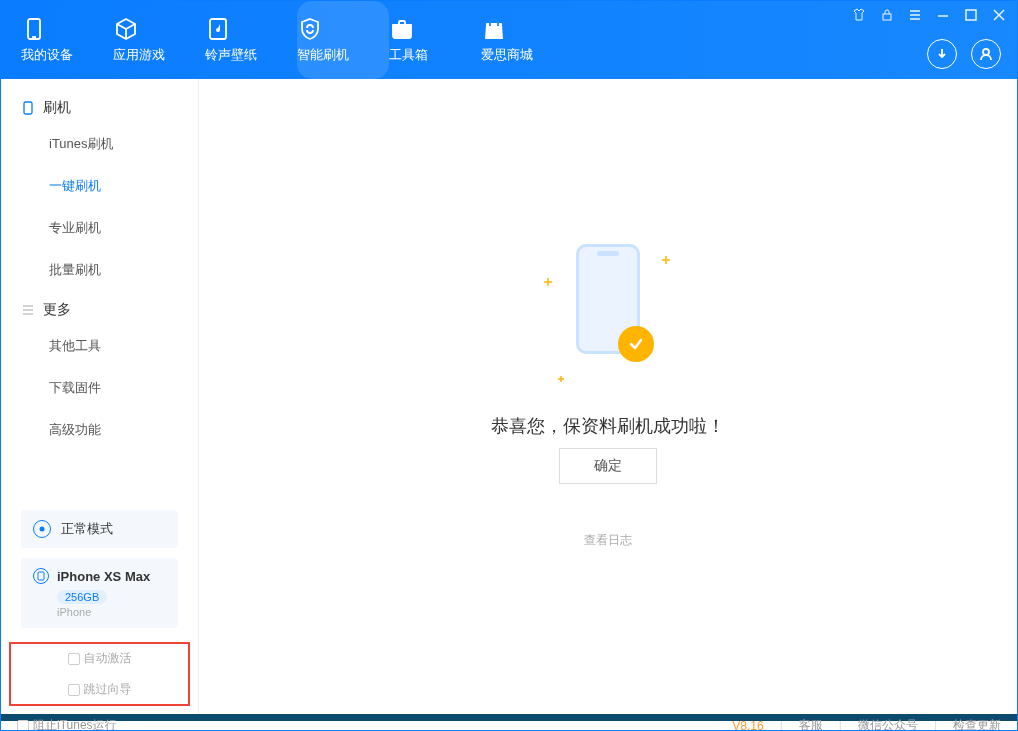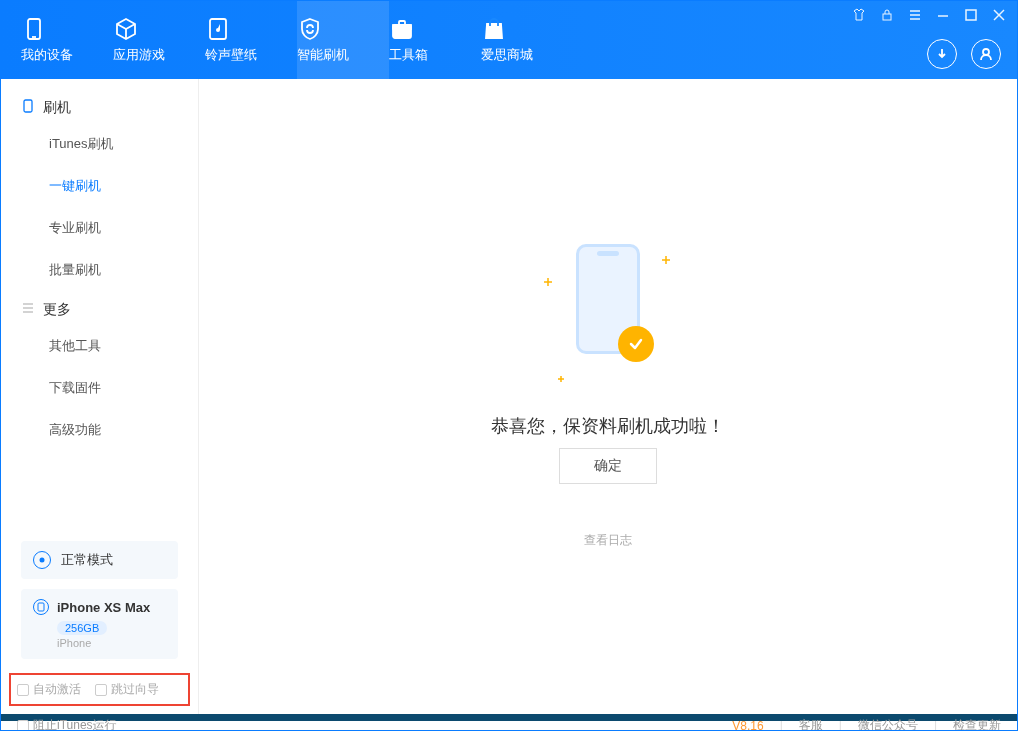"智能刷机" .nav-item.active { border-radius: none -> 15px }
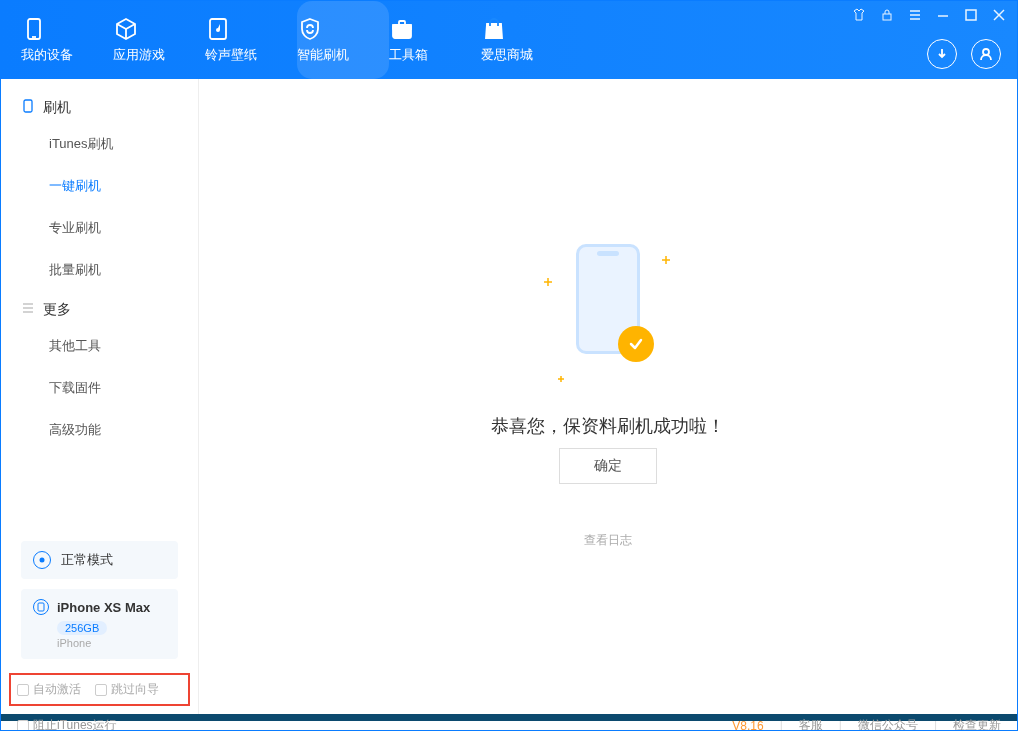"刷机" .side-group-header { align-items: none -> center }
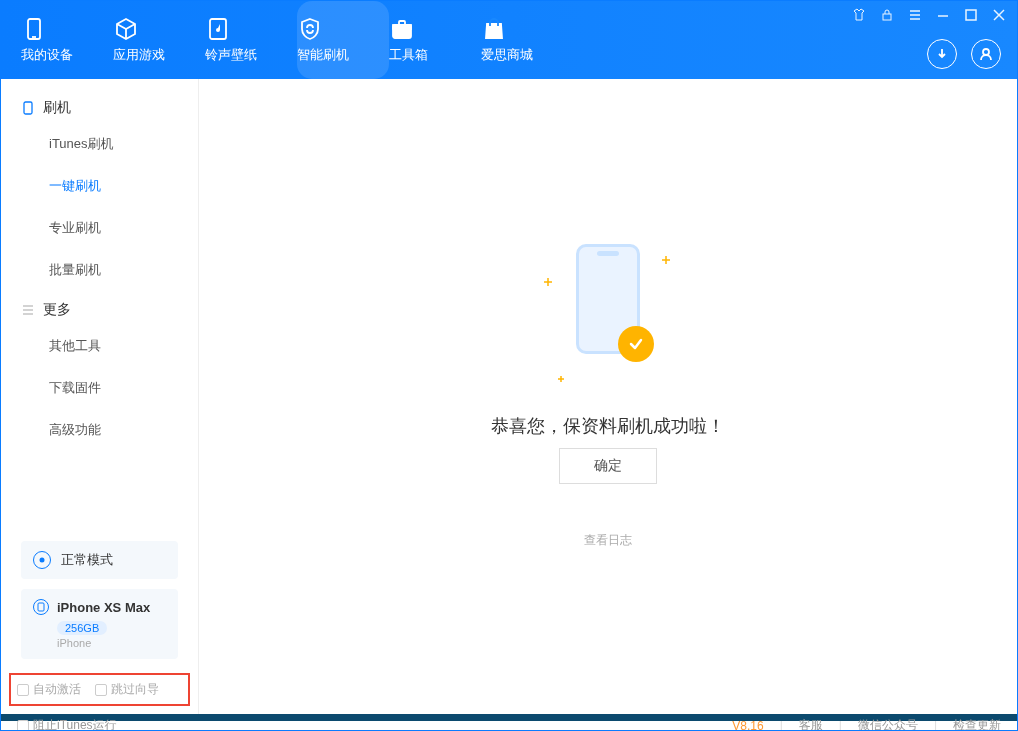"自动激活" .checks { flex-direction: none -> column }
